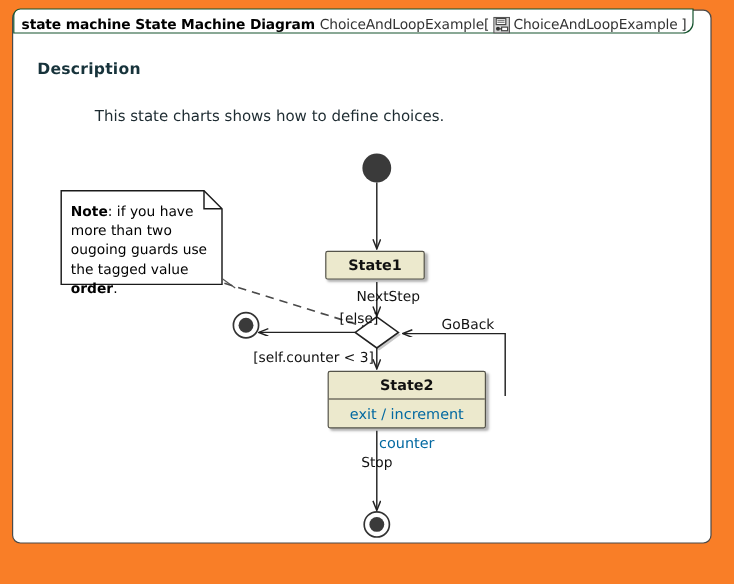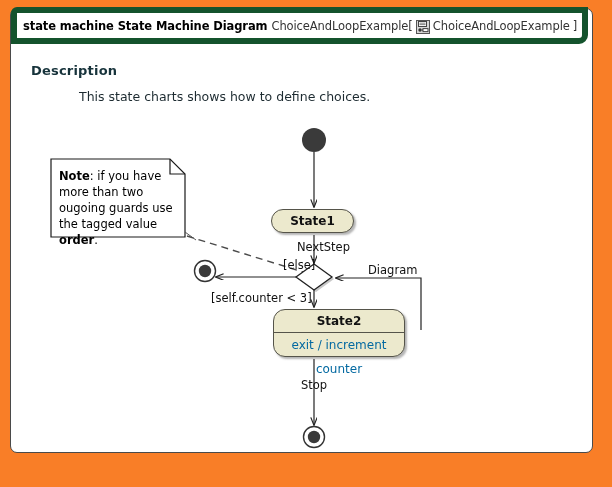"state machine State Machine Diagram" #header-tab { align-items: center -> flex-end; border: 6px solid #14532d -> 1px solid #14532d; height: 37px -> 21px }
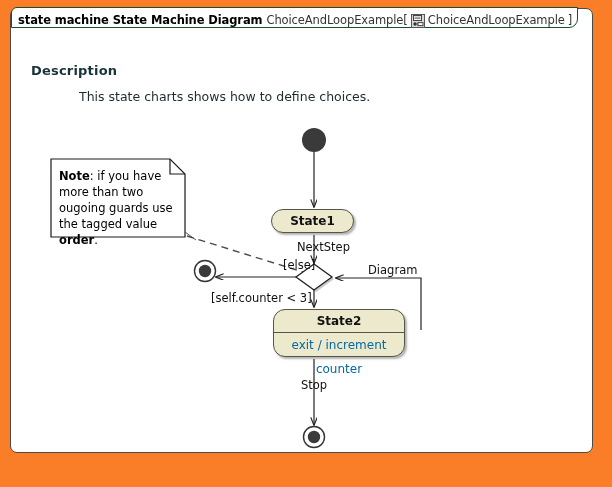"Description" #description-title { top: 63px -> 51px }
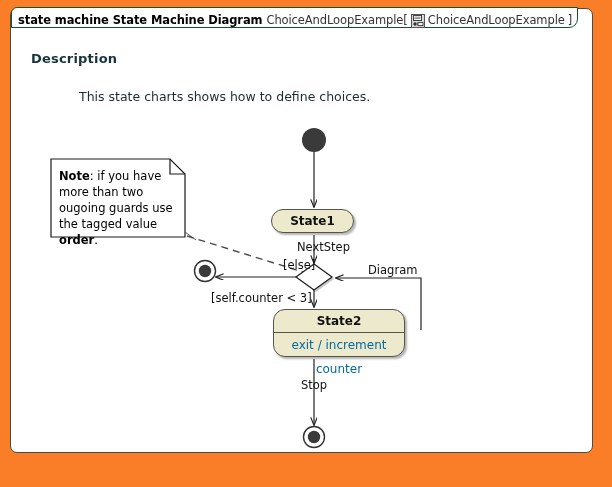"State1" .state-box { border-radius: 12px -> 2px }
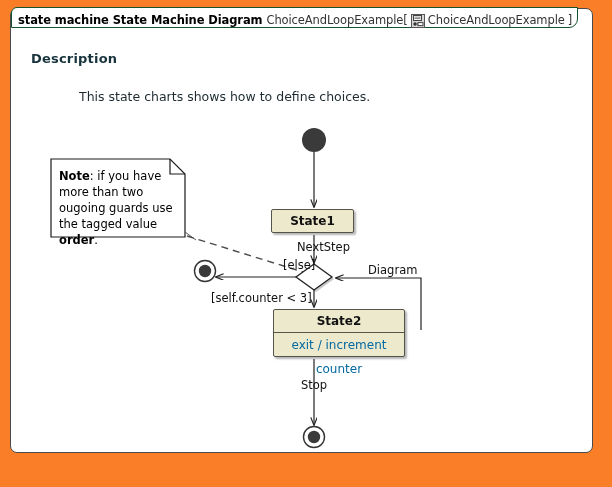"Diagram" div.edge-label { text: Diagram -> GoBack }
